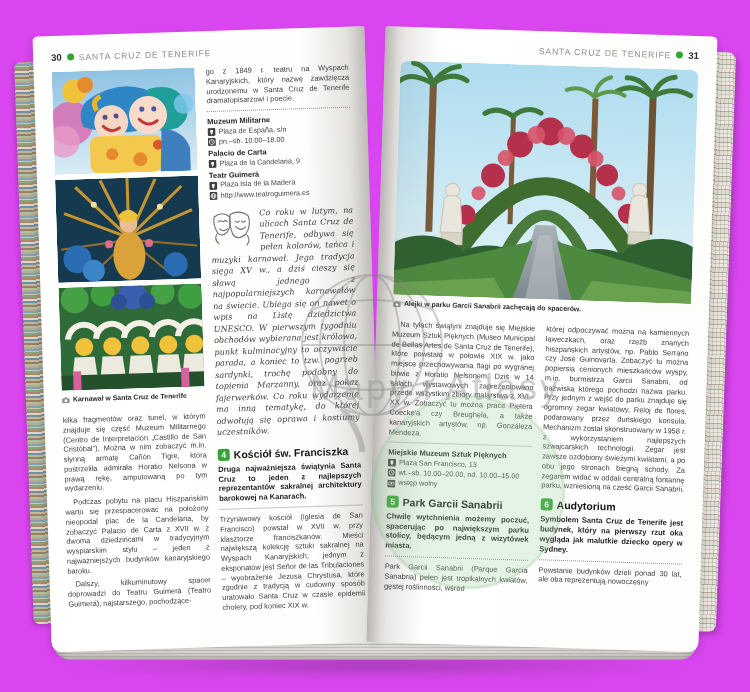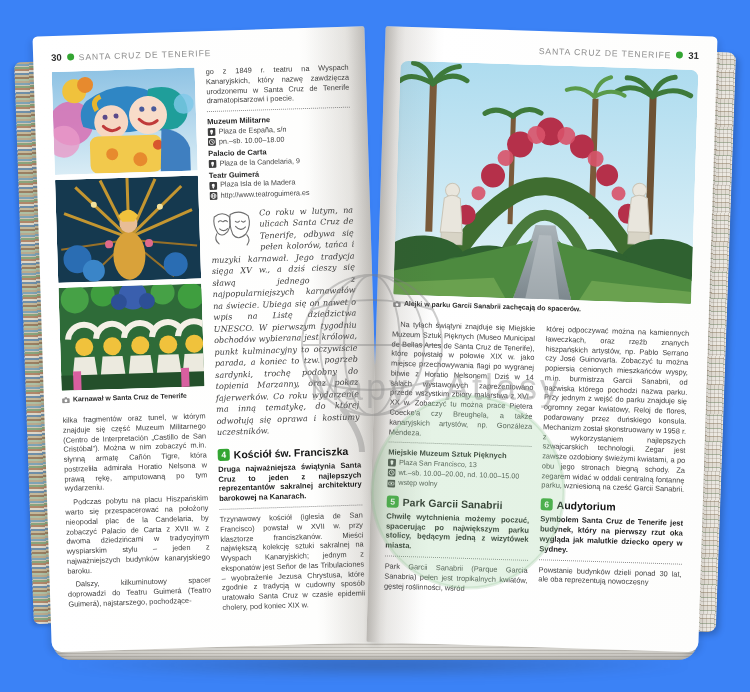"Mapy i Atlasy" .scene { background: #3b82f6 -> #d946ef }
